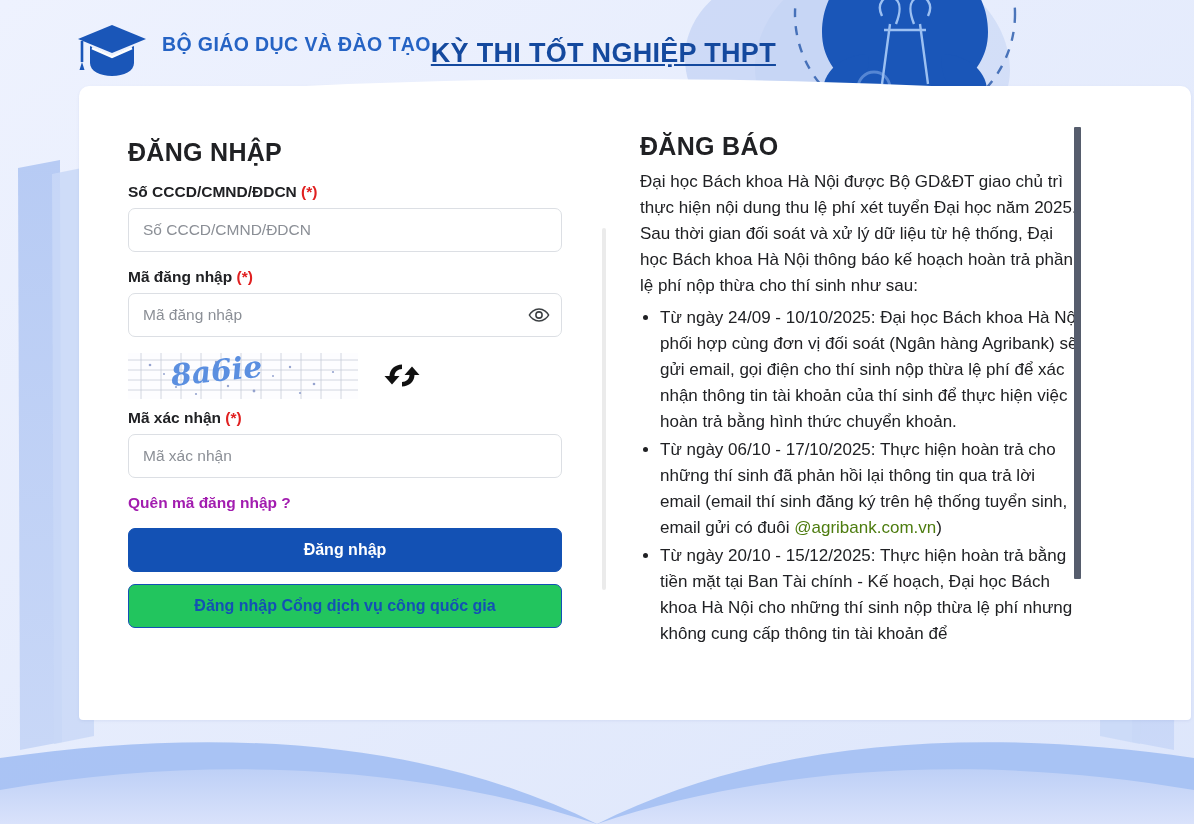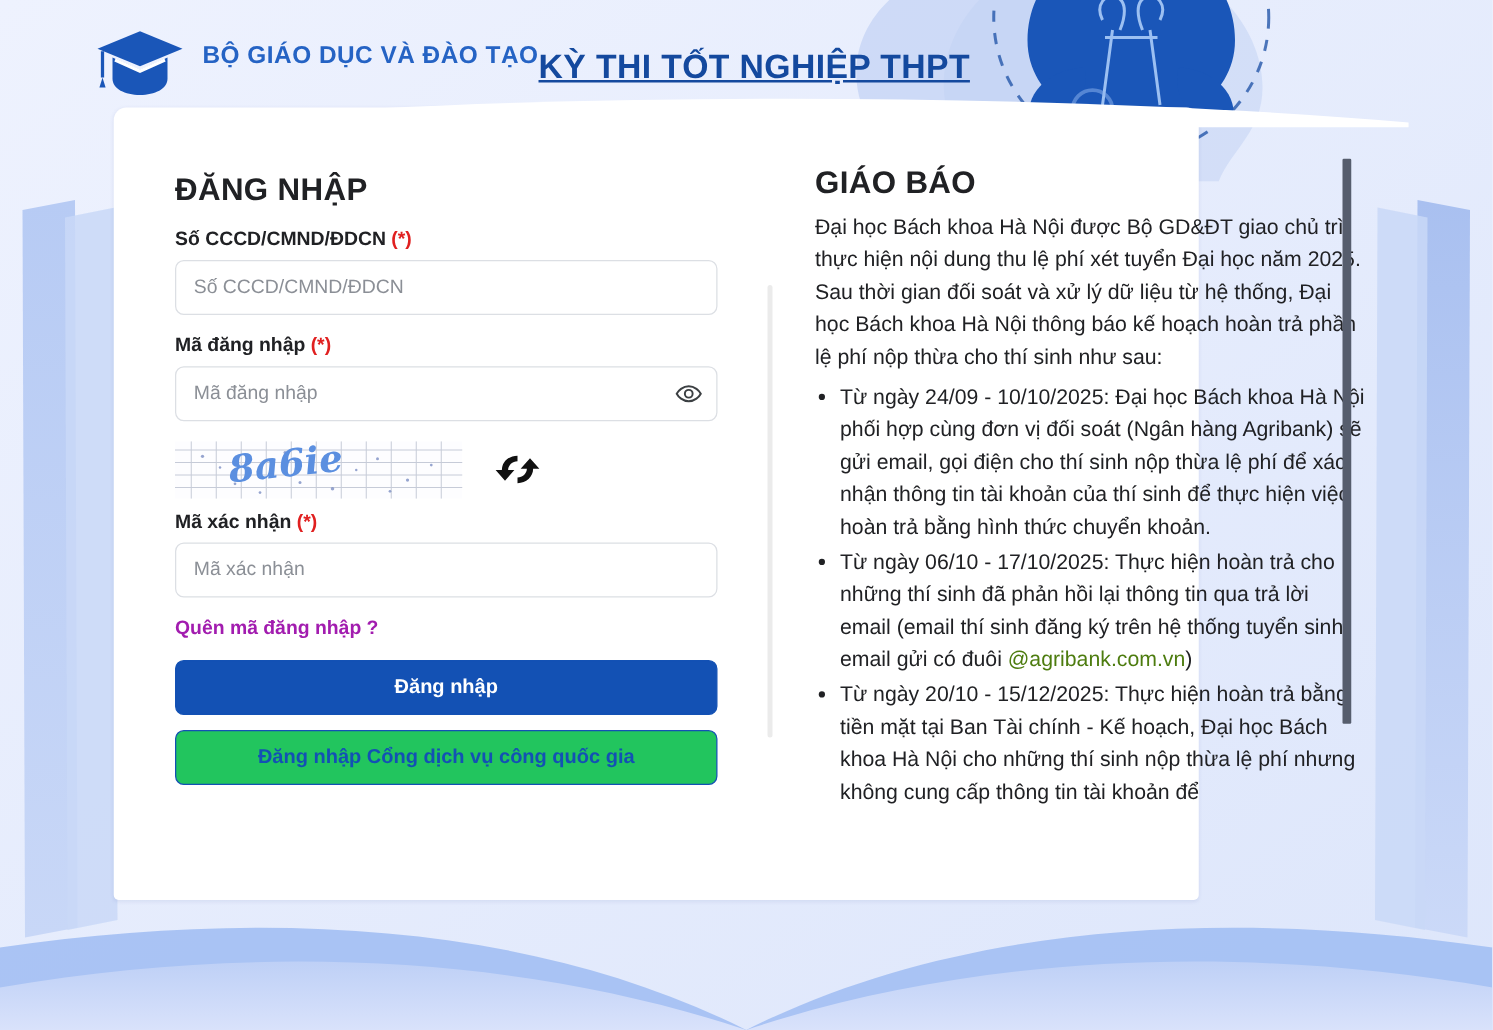"ĐĂNG NHẬP" .card { margin-left: 12px -> none; width: 868px -> 1112px }
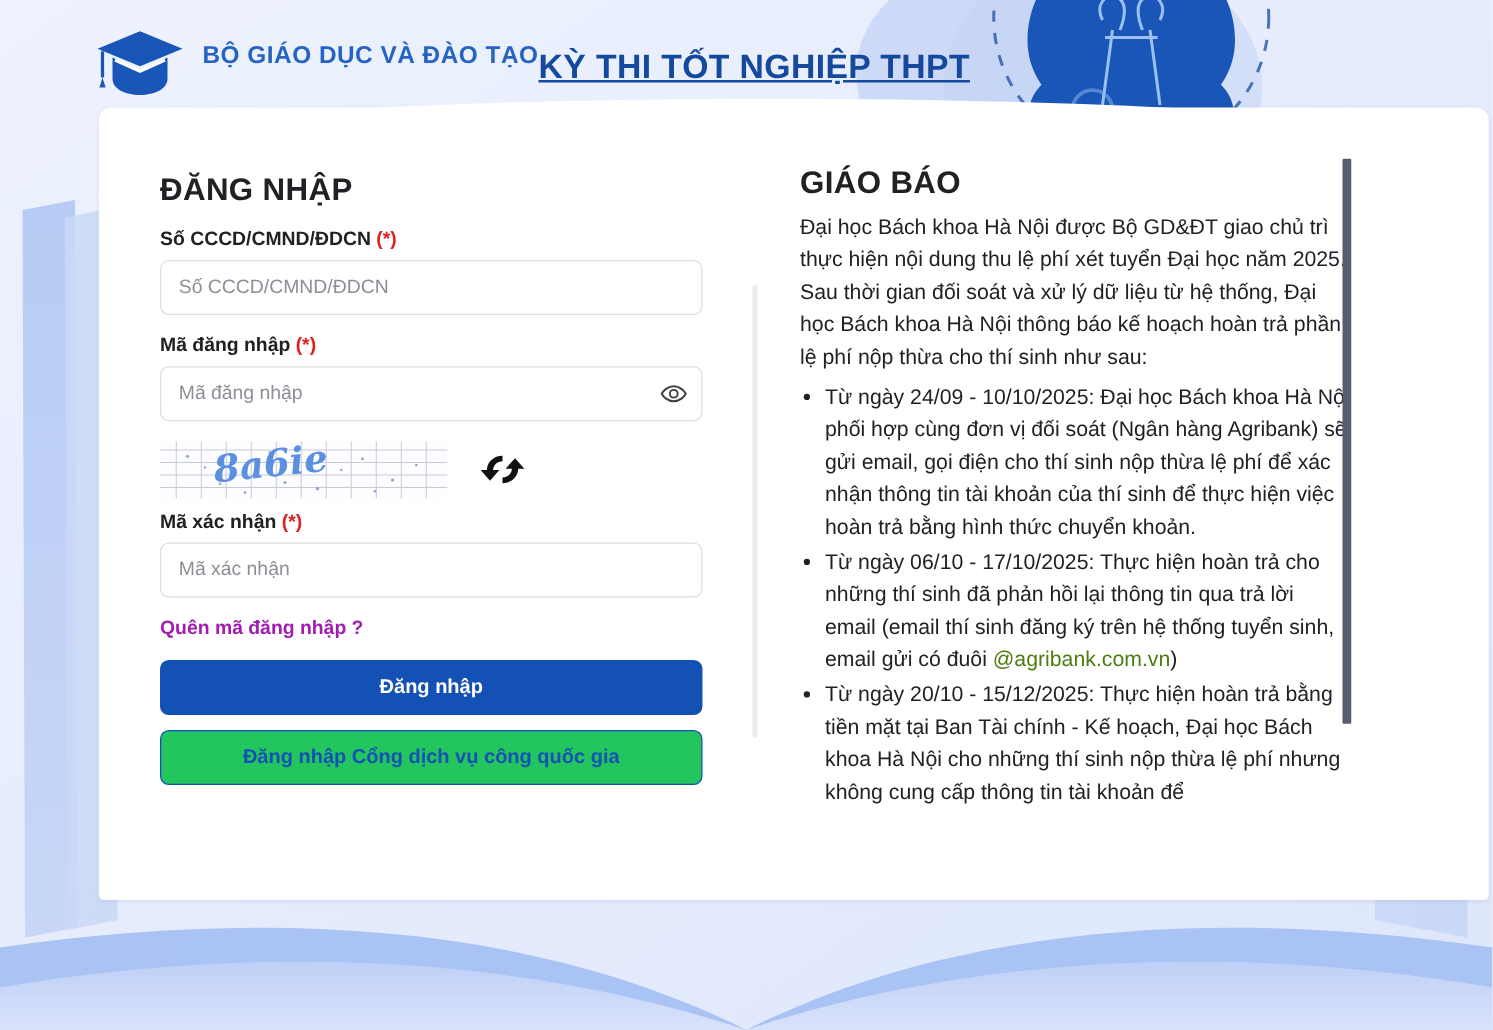"GIÁO BÁO" h2.h-notice { text: GIÁO -> ĐĂNG }
